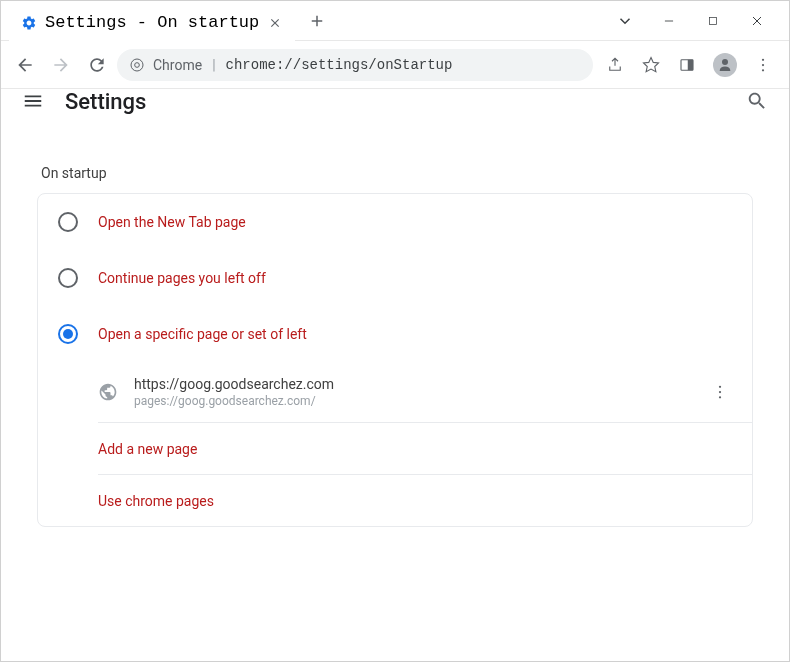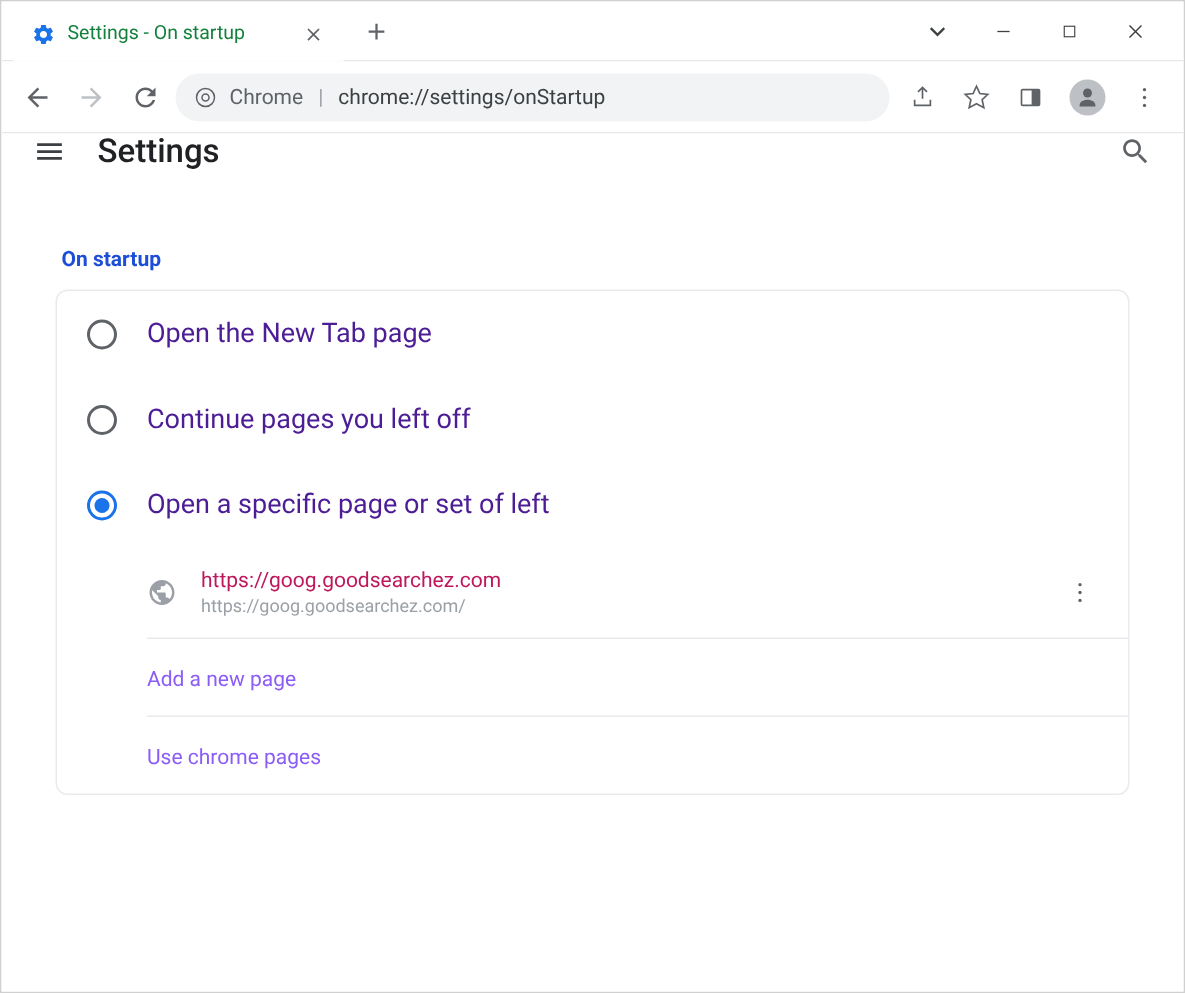"Settings - On startup" .tab-title { color: #15803d -> #000000; font-family: none -> Liberation Mono, monospace; font-size: 13px -> 17px }
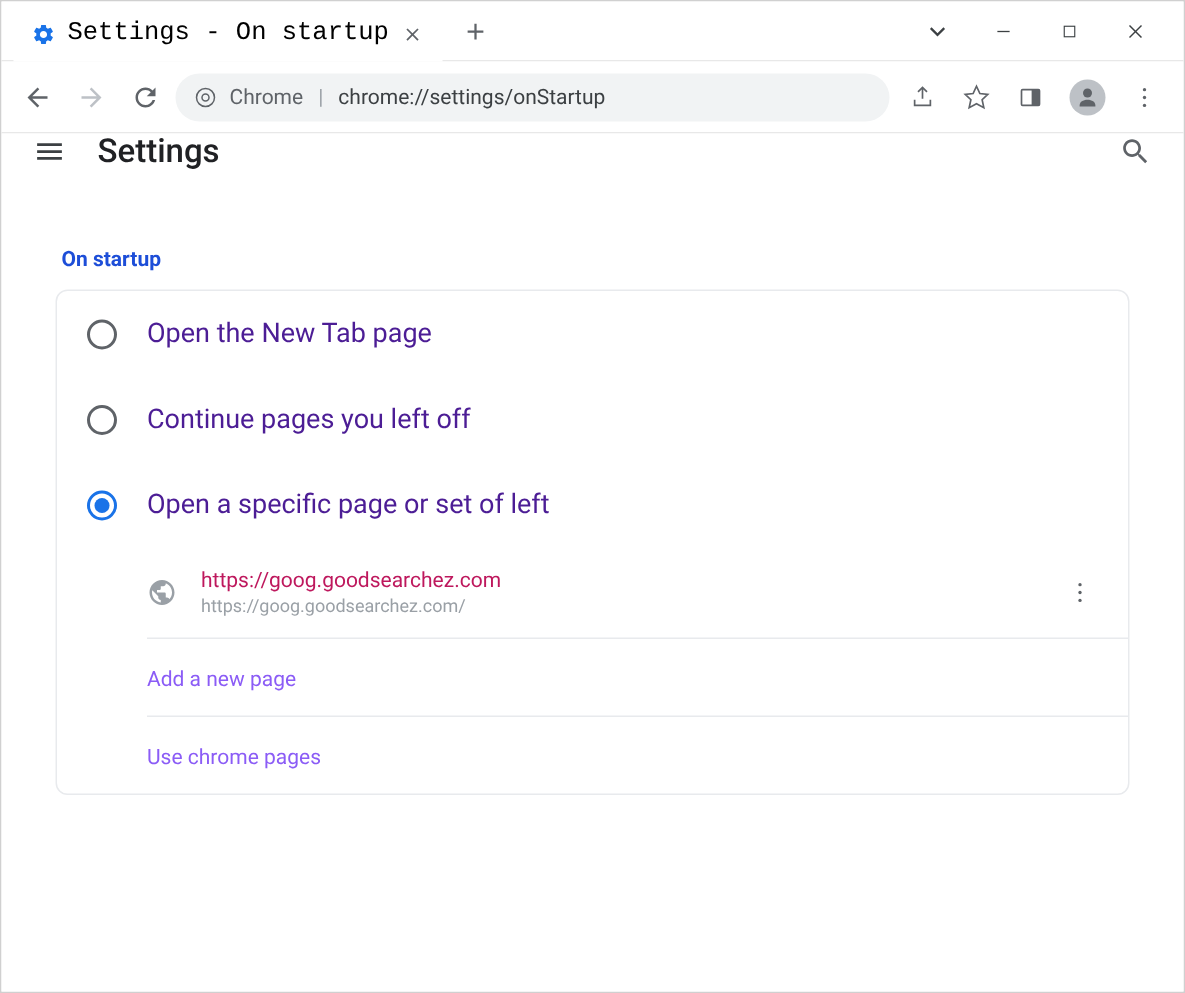"chrome://settings/onStartup" .addr-url { font-family: none -> Liberation Mono, monospace }
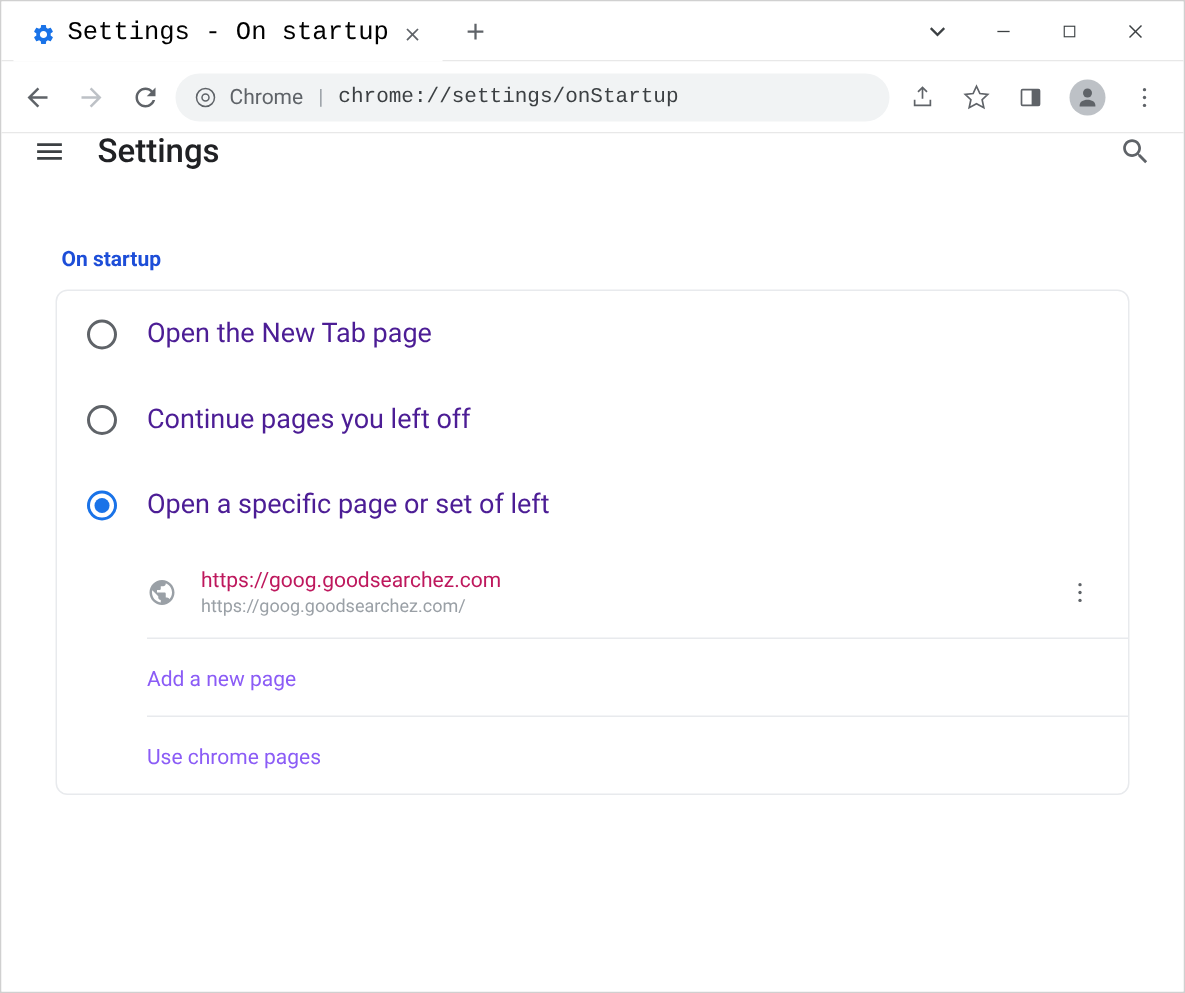"On startup" .section-title { color: #1d4ed8 -> #404040; font-weight: 700 -> 400 }
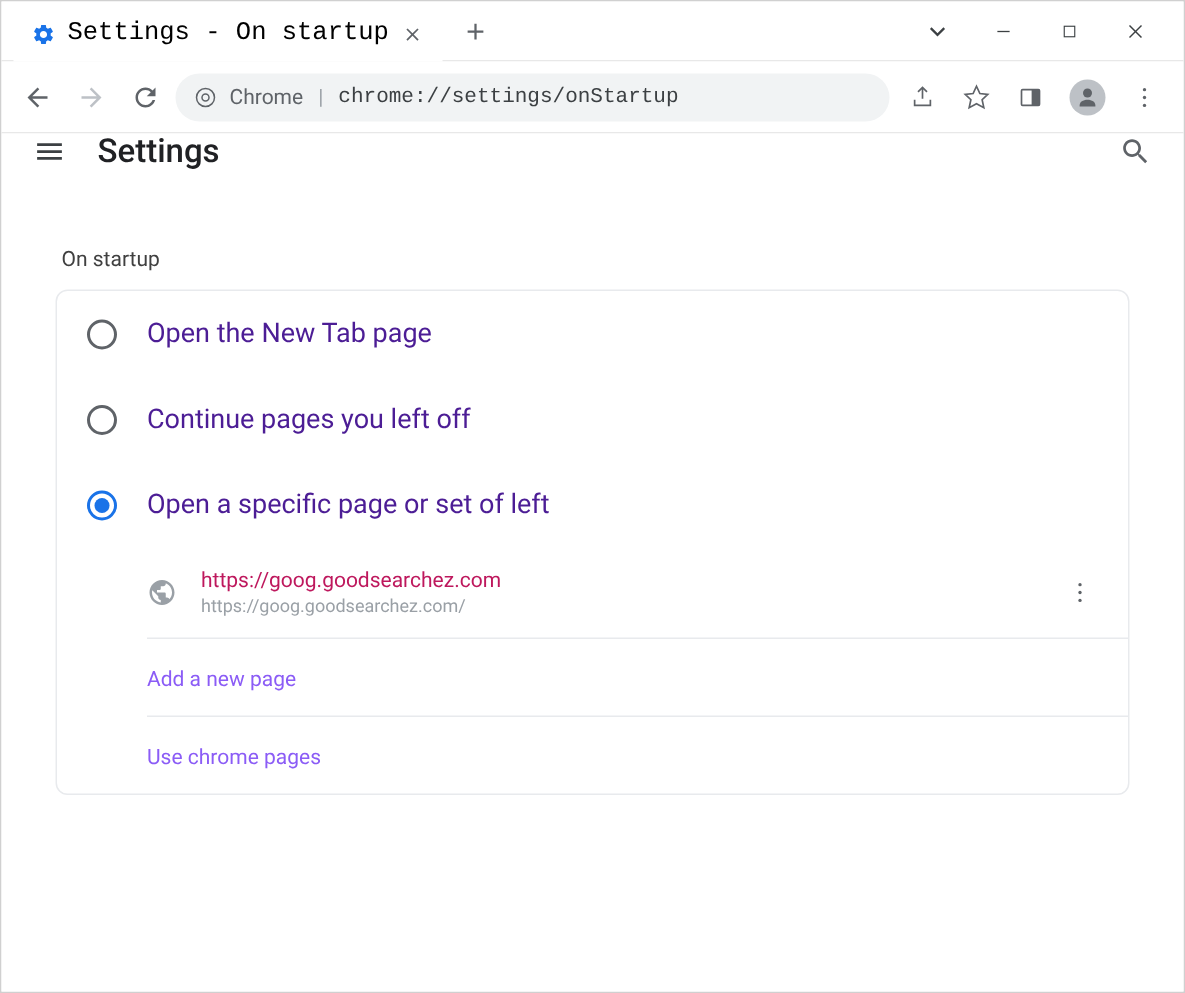"Open the New Tab page" .radio-label { color: #4c1d95 -> #b91c1c; font-size: 18px -> 14px }
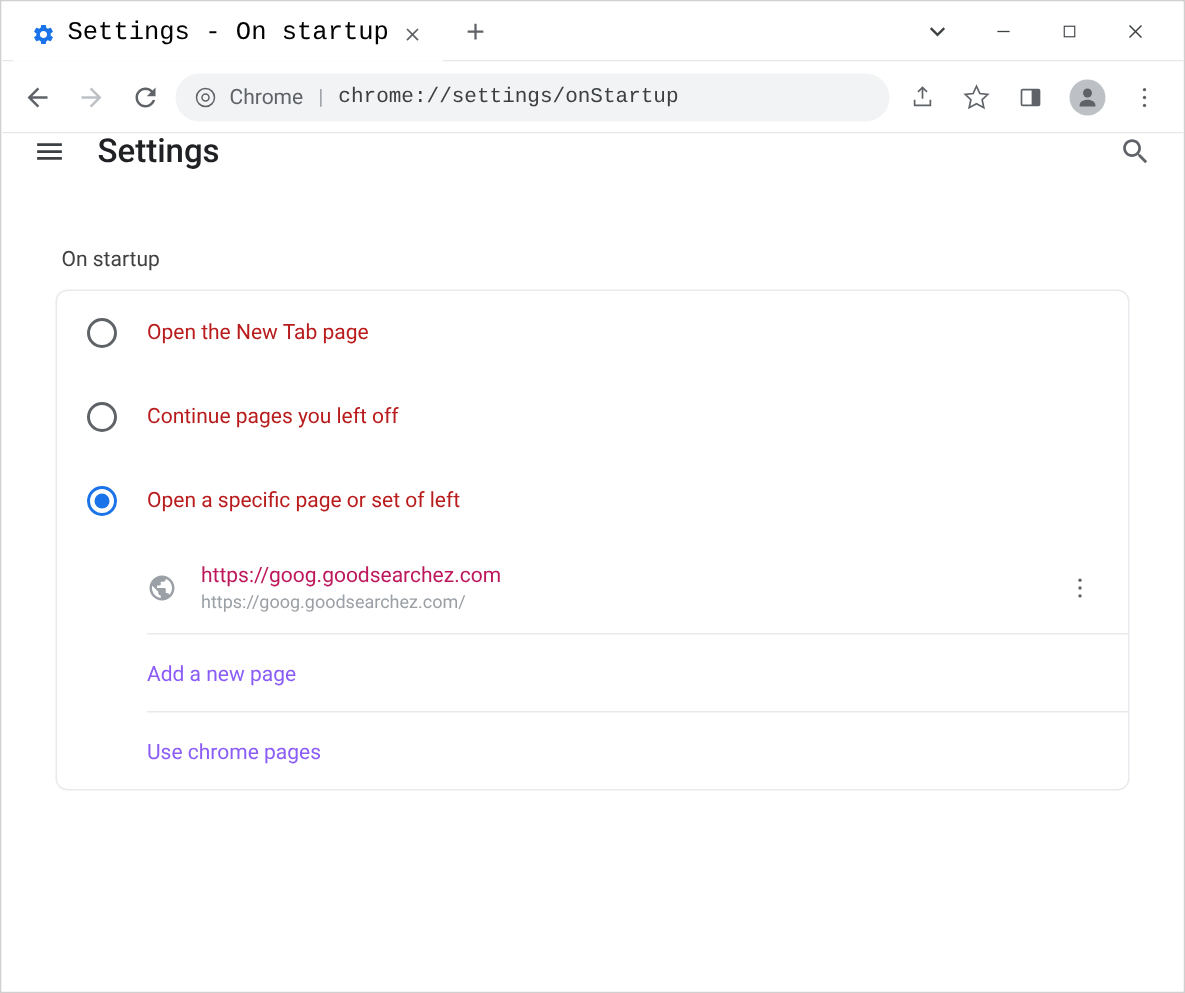"https://goog.goodsearchez.com" .page-name { color: #be185d -> #404040 }
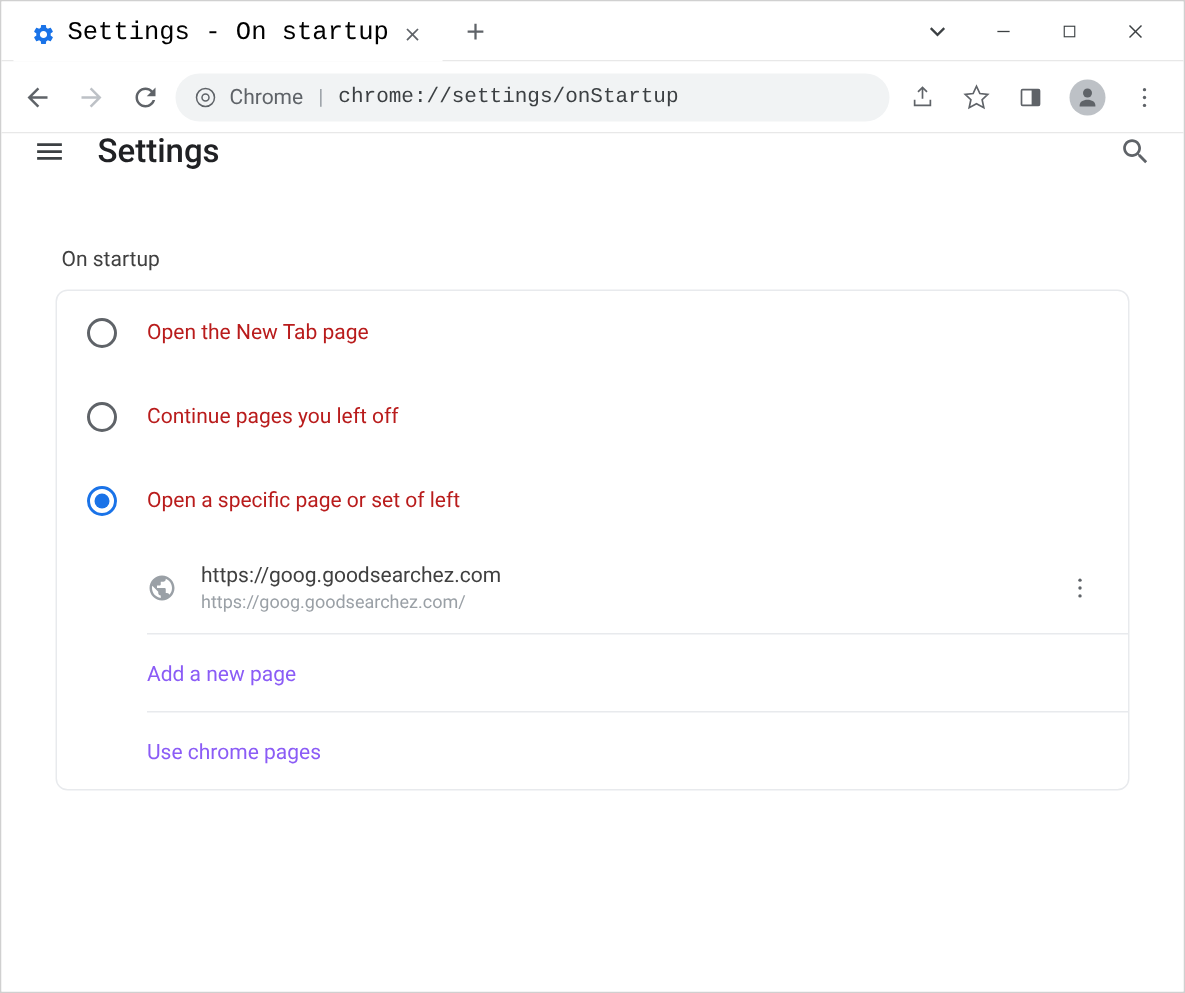"https://goog.goodsearchez.com/" div.page-url { text: https://goog.goodsearchez.com/ -> pages://goog.goodsearchez.com/ }
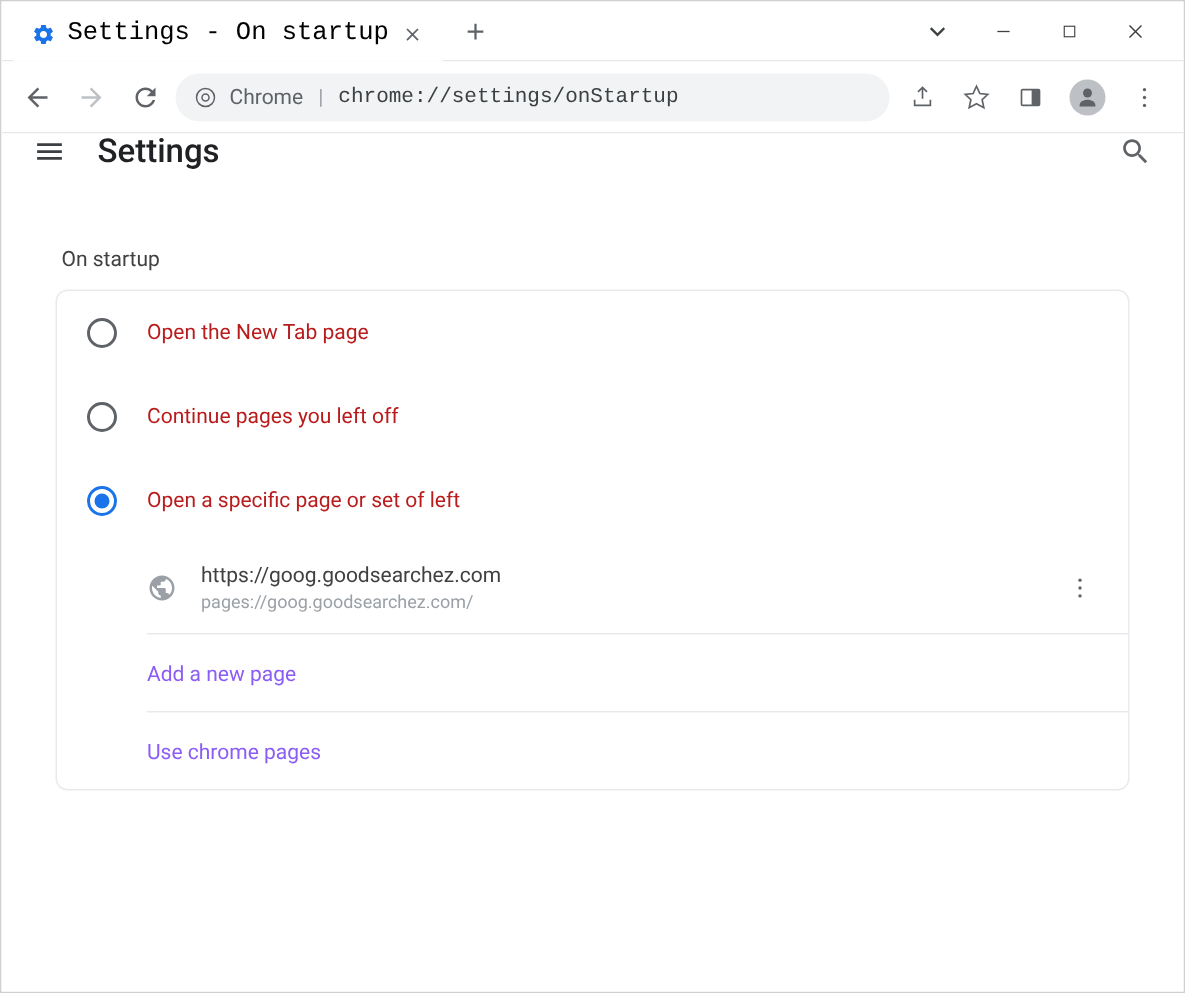"Add a new page" .link-text { color: #8b5cf6 -> #b91c1c }
